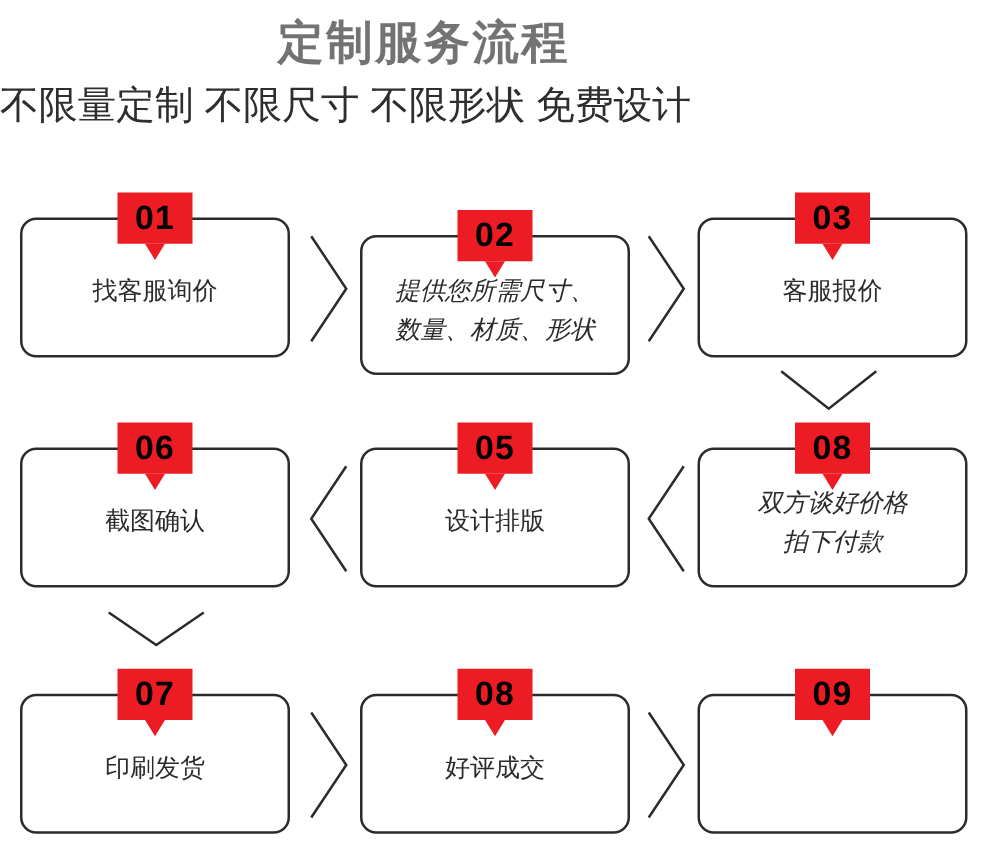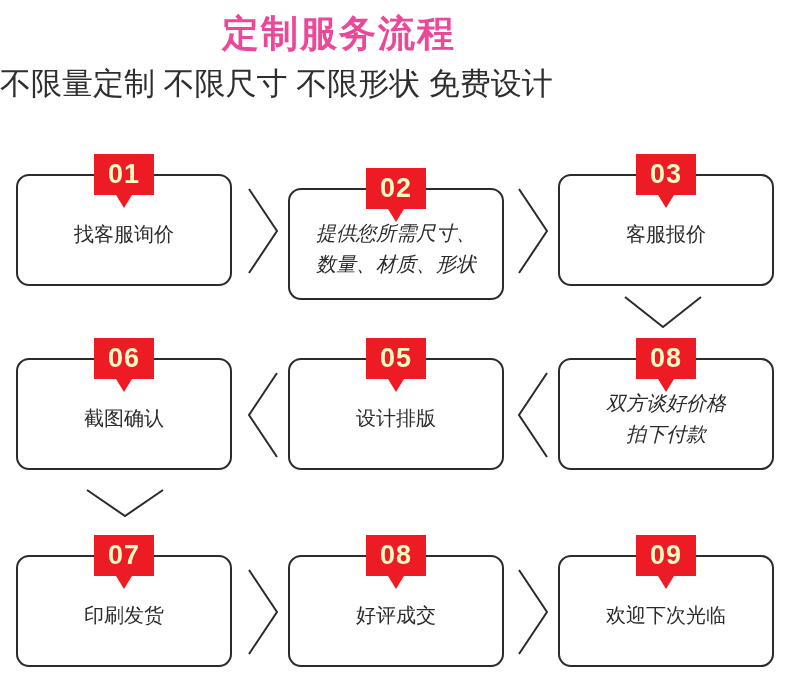"定制服务流程" .title { color: #ec4899 -> #737373 }
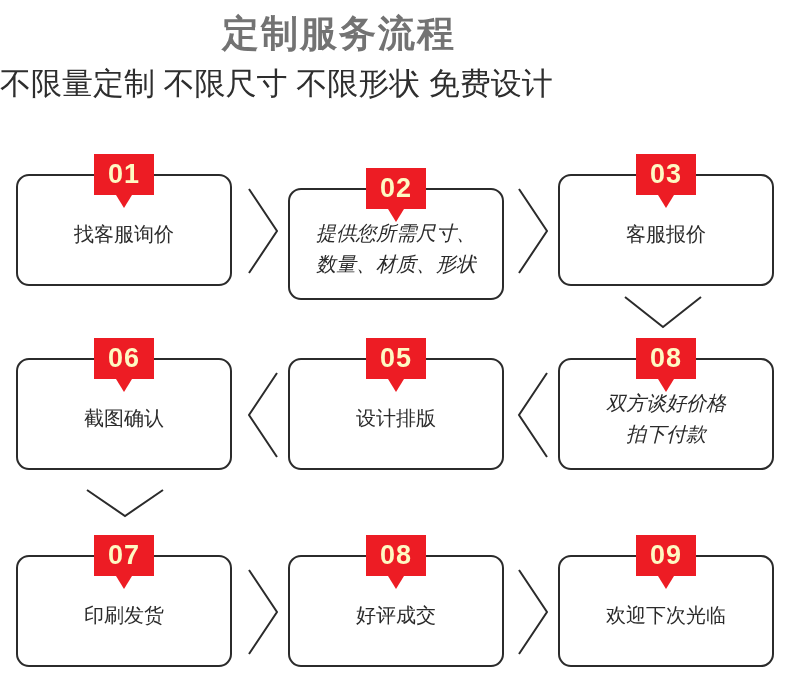"01" .badge { color: #fef9c3 -> #000000 }
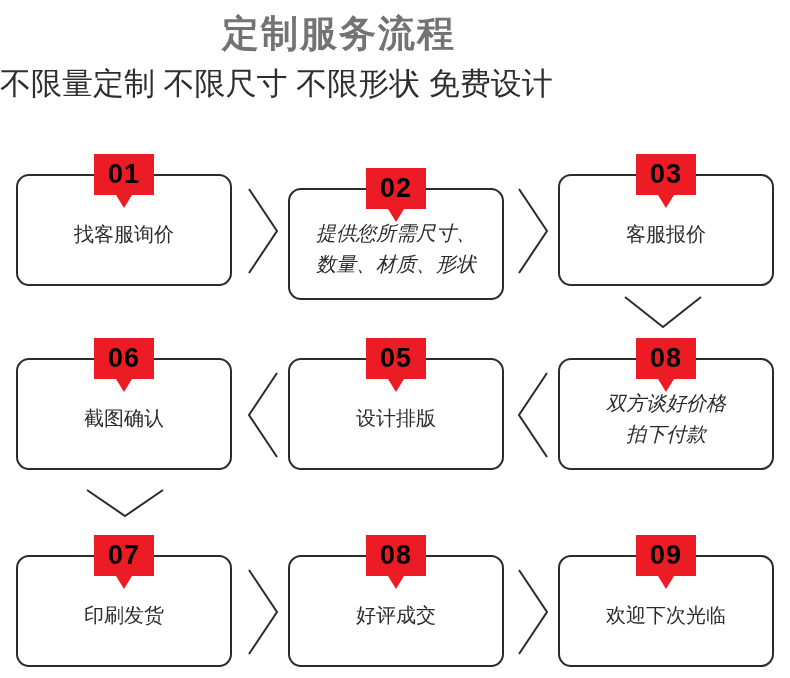"欢迎下次光临" div.card-label { html: <div>欢迎下次光临</div> -> none }
